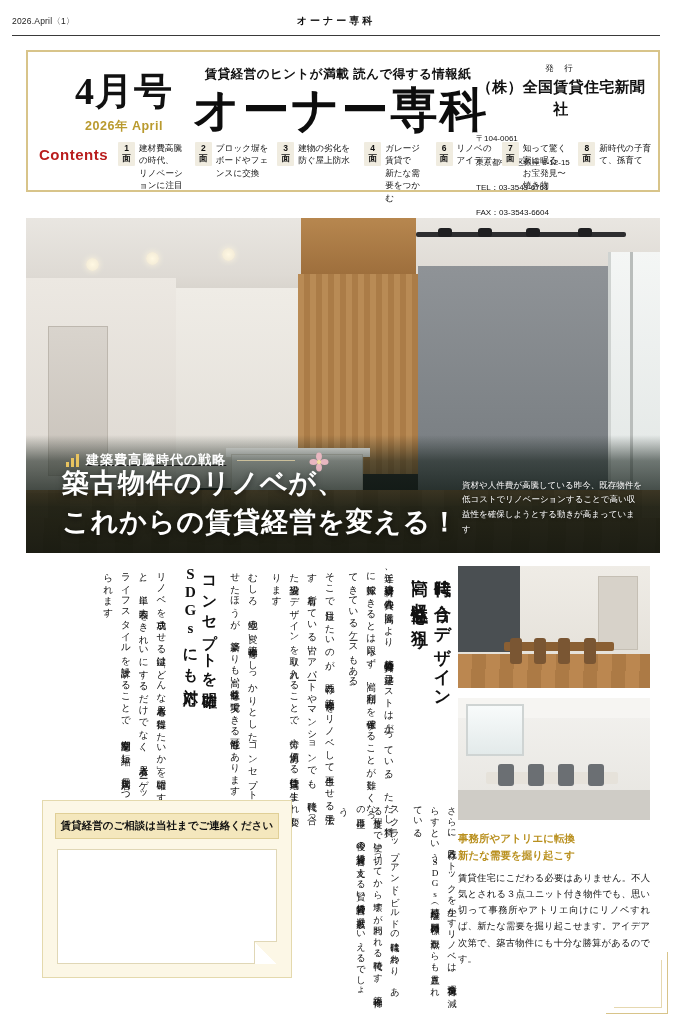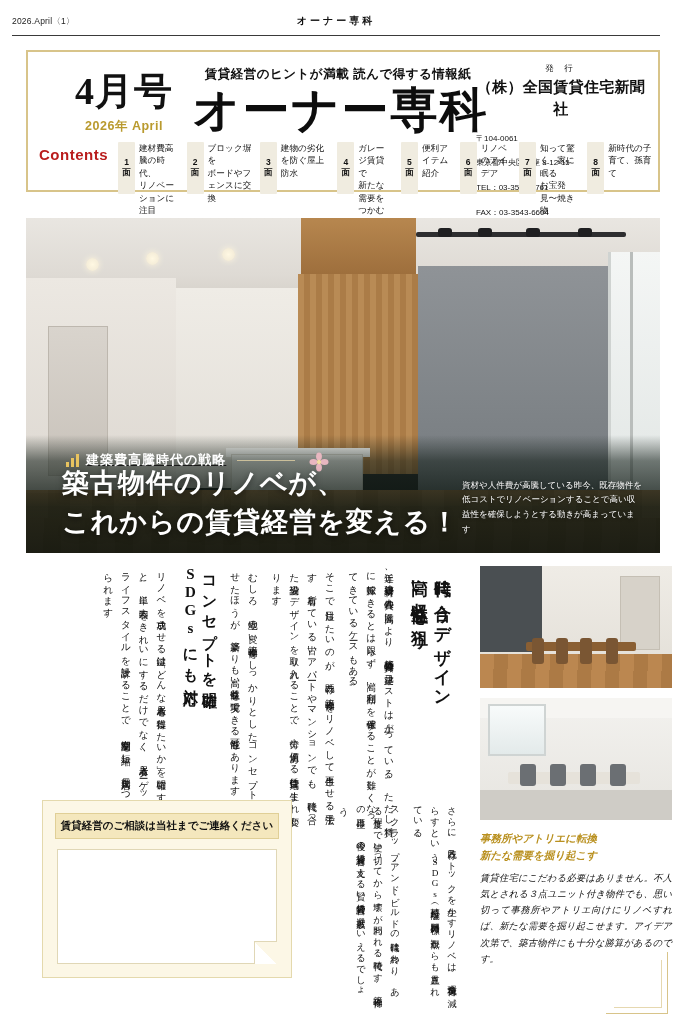"1面" .toc-item .pg { padding: 16px 3px -> 2px 3px }
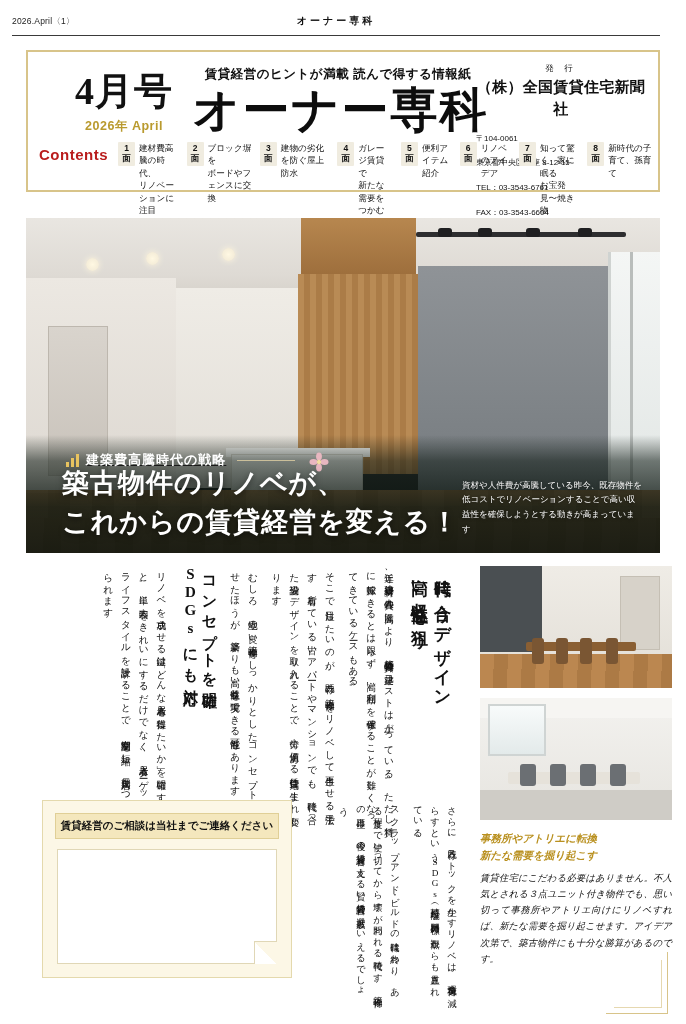"5面" div.toc-item { html: <div> <span>5面</span> <span>便利アイテム紹介</span> </div> -> none }
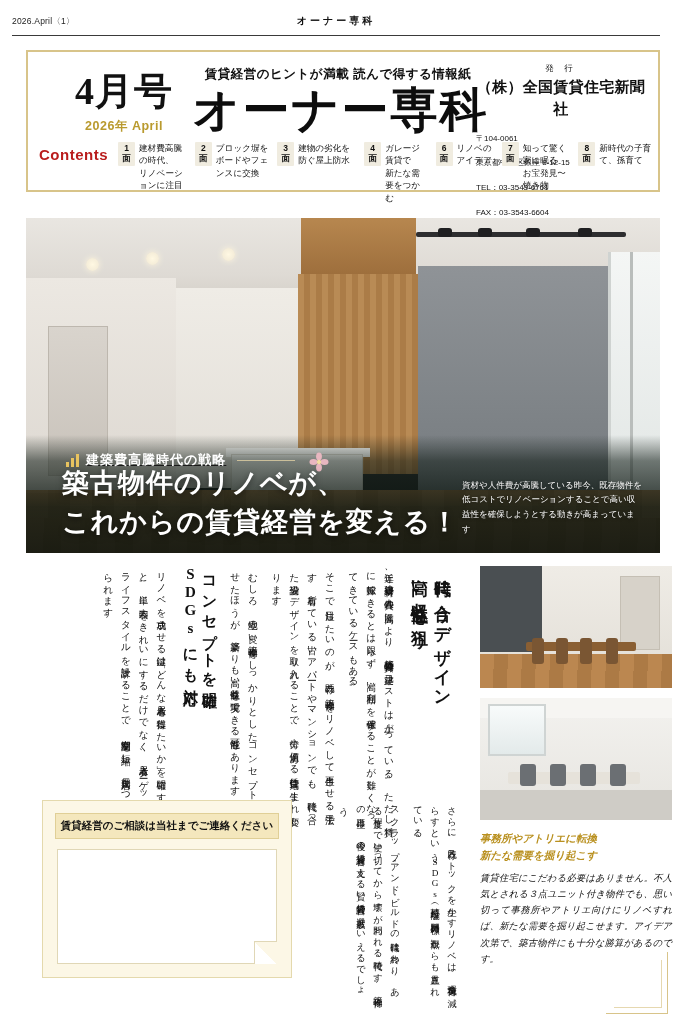"事務所やアトリエに転換" .rail { font-style: italic -> none; right: 14px -> 36px }
